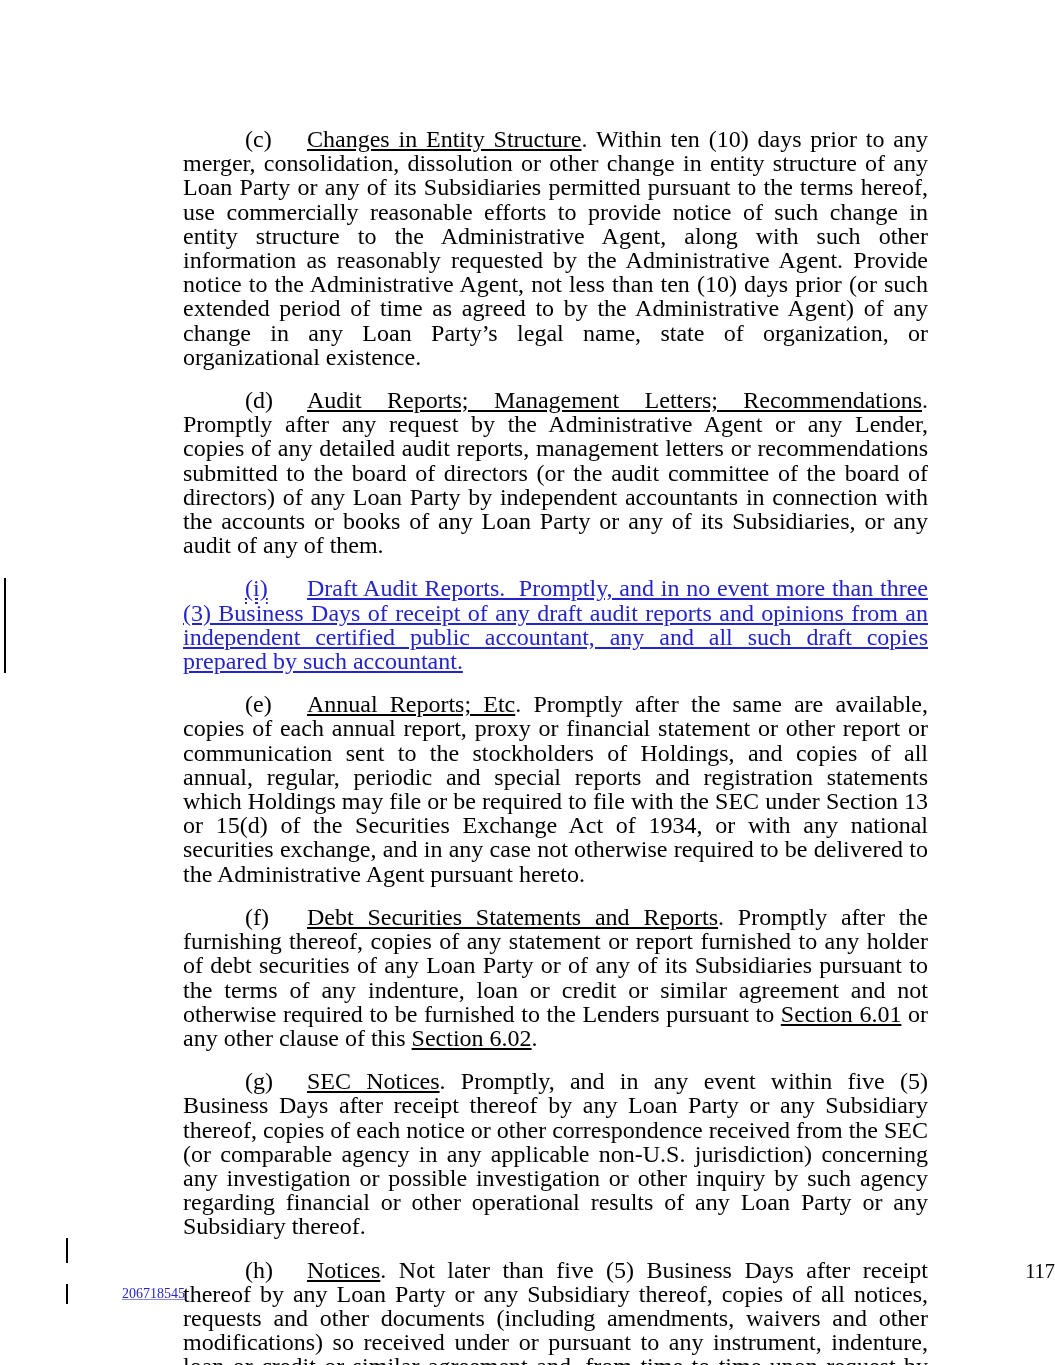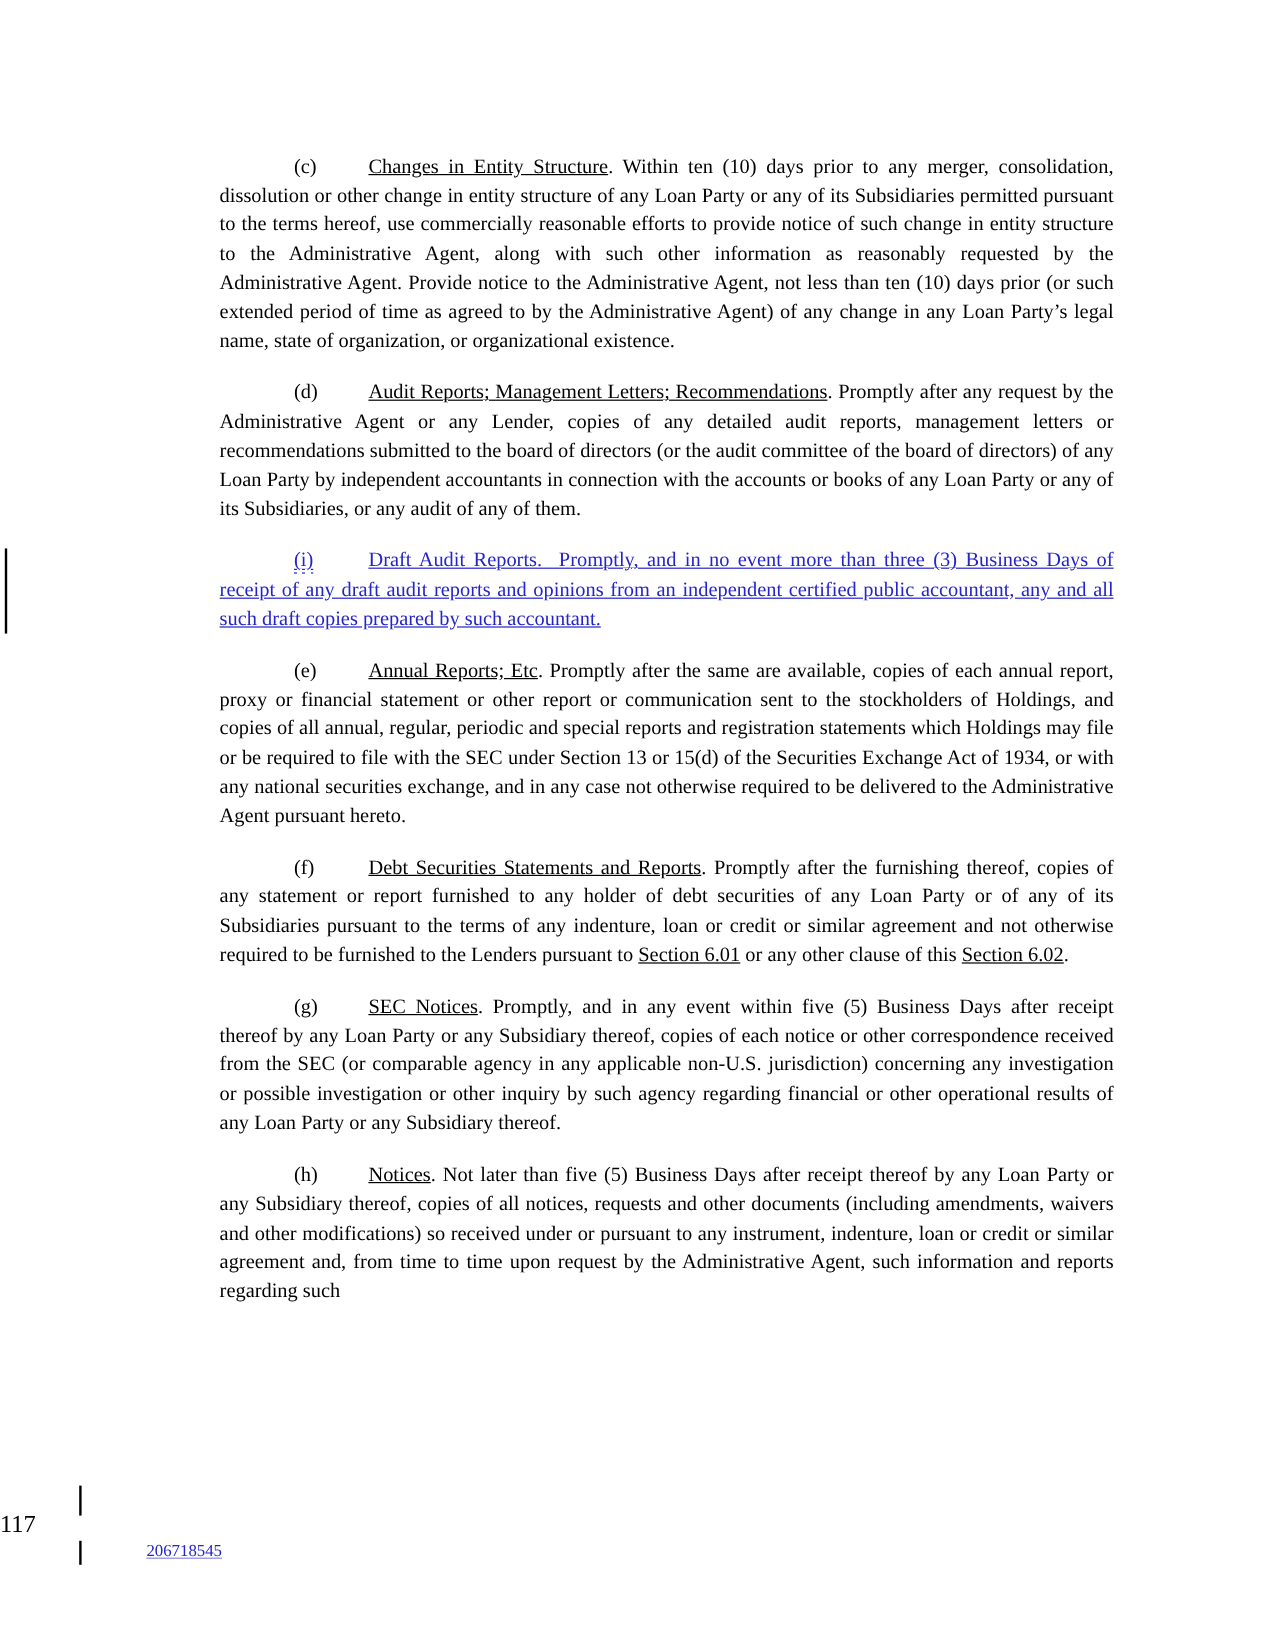"(c) Changes in Entity Structure." .para { font-size: 17px -> 24px }
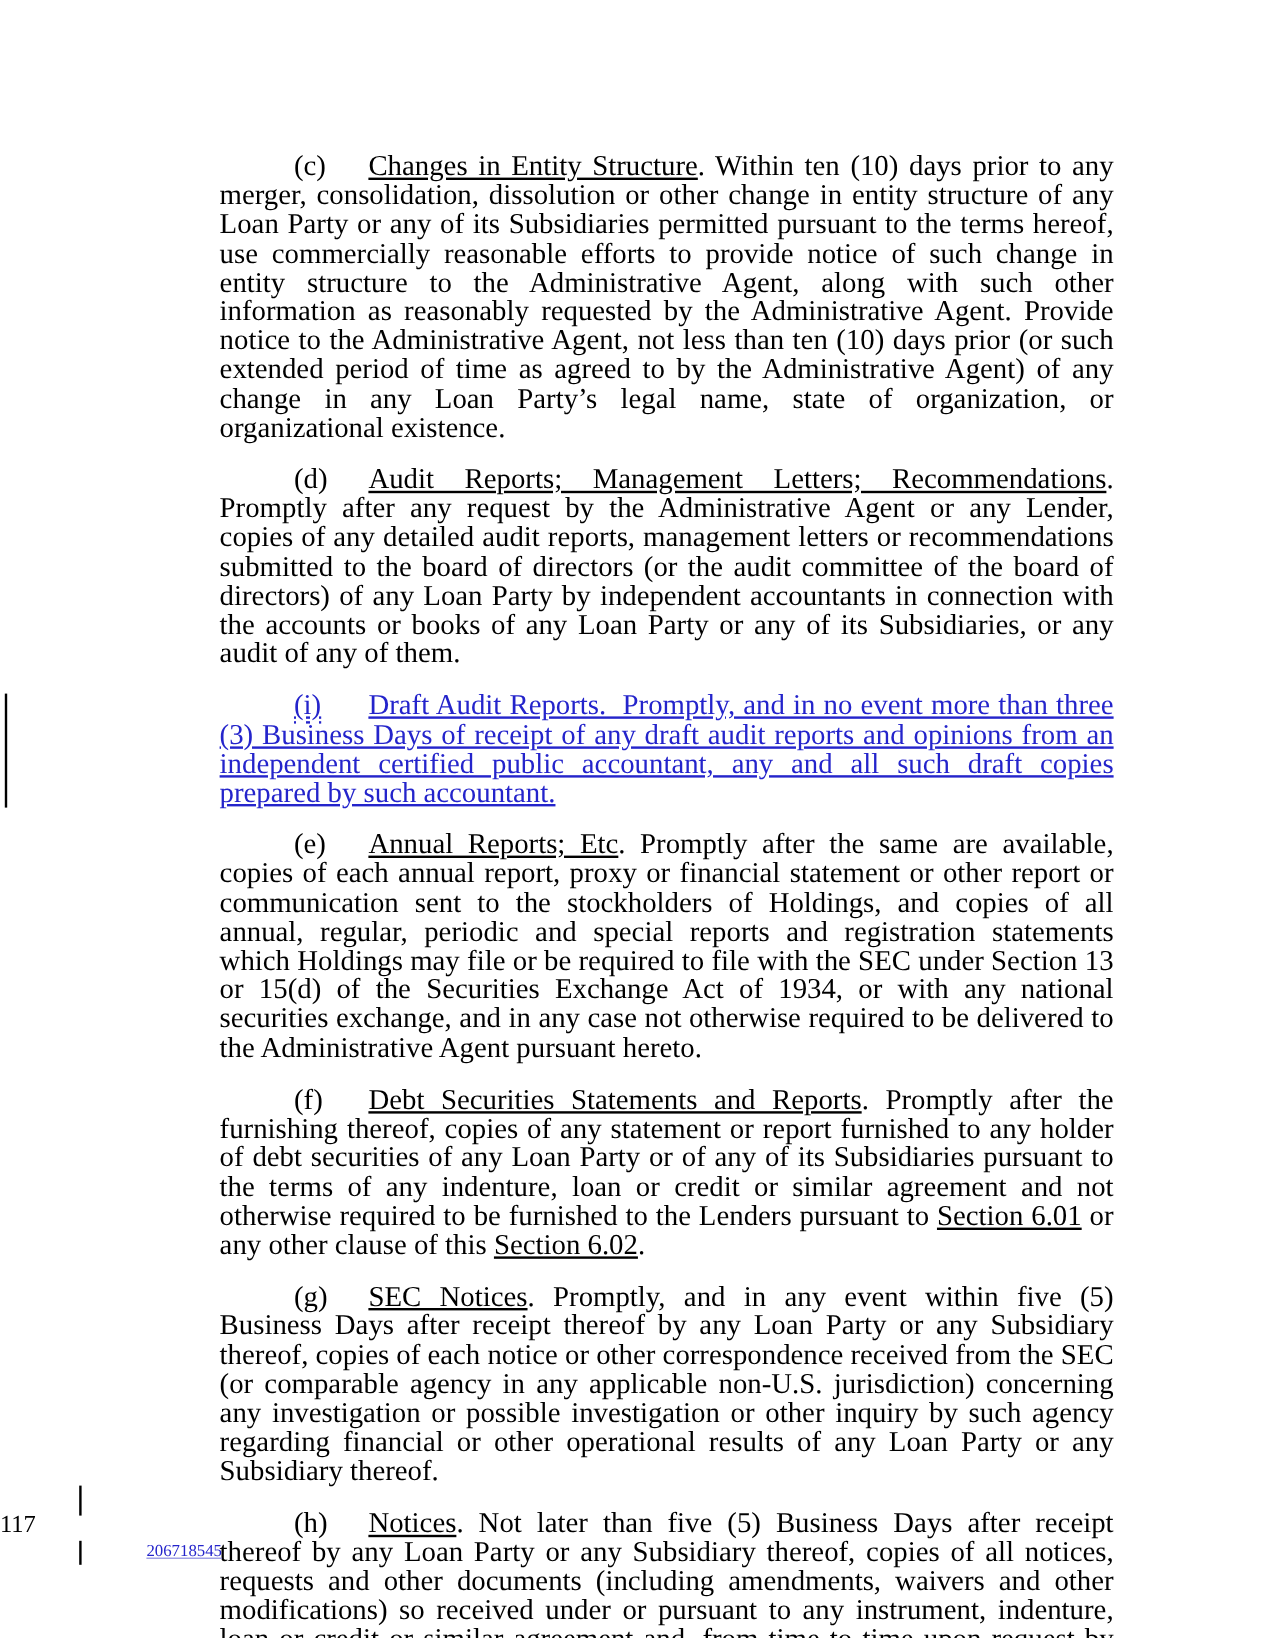"117" .page-number { text-align: left -> right }
